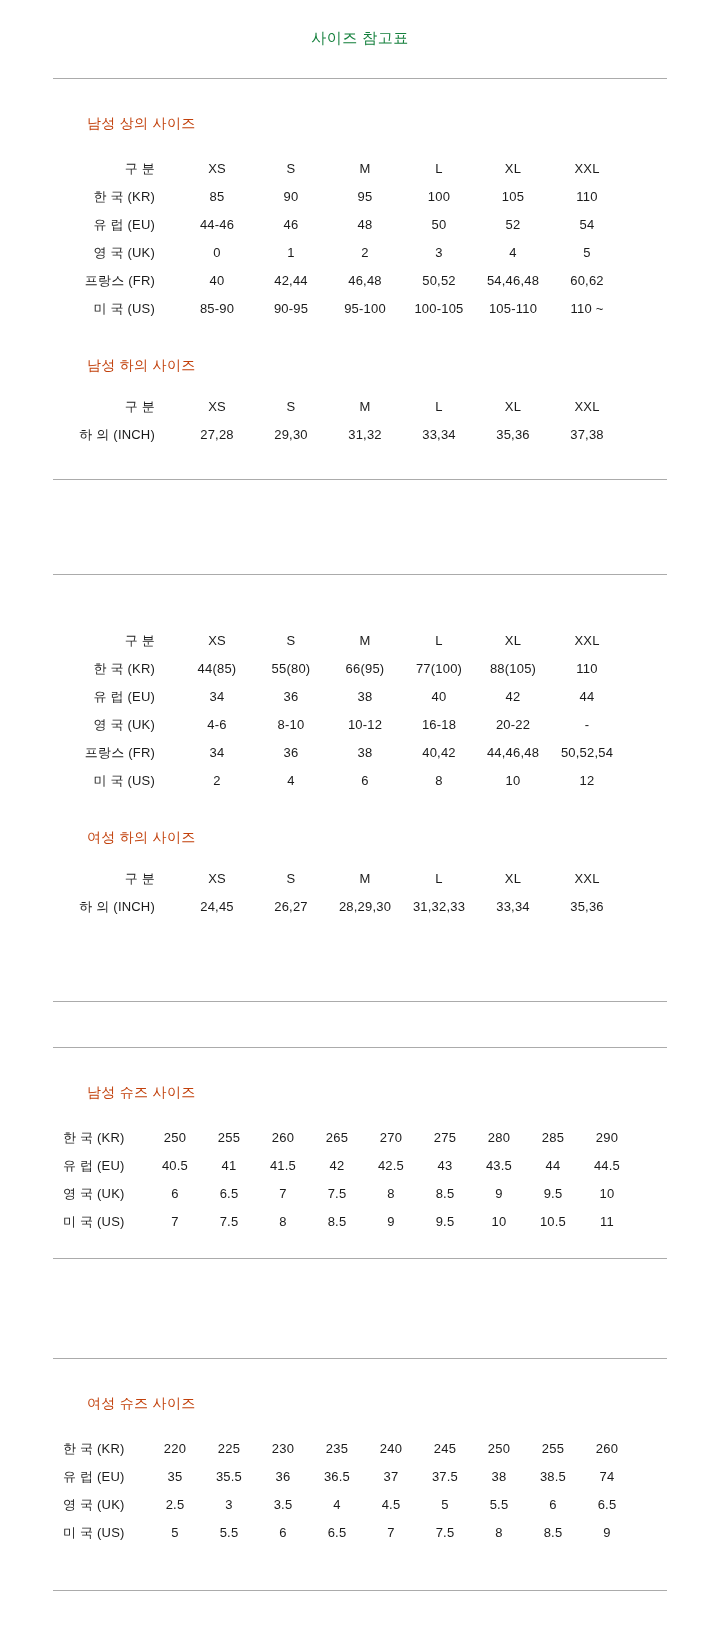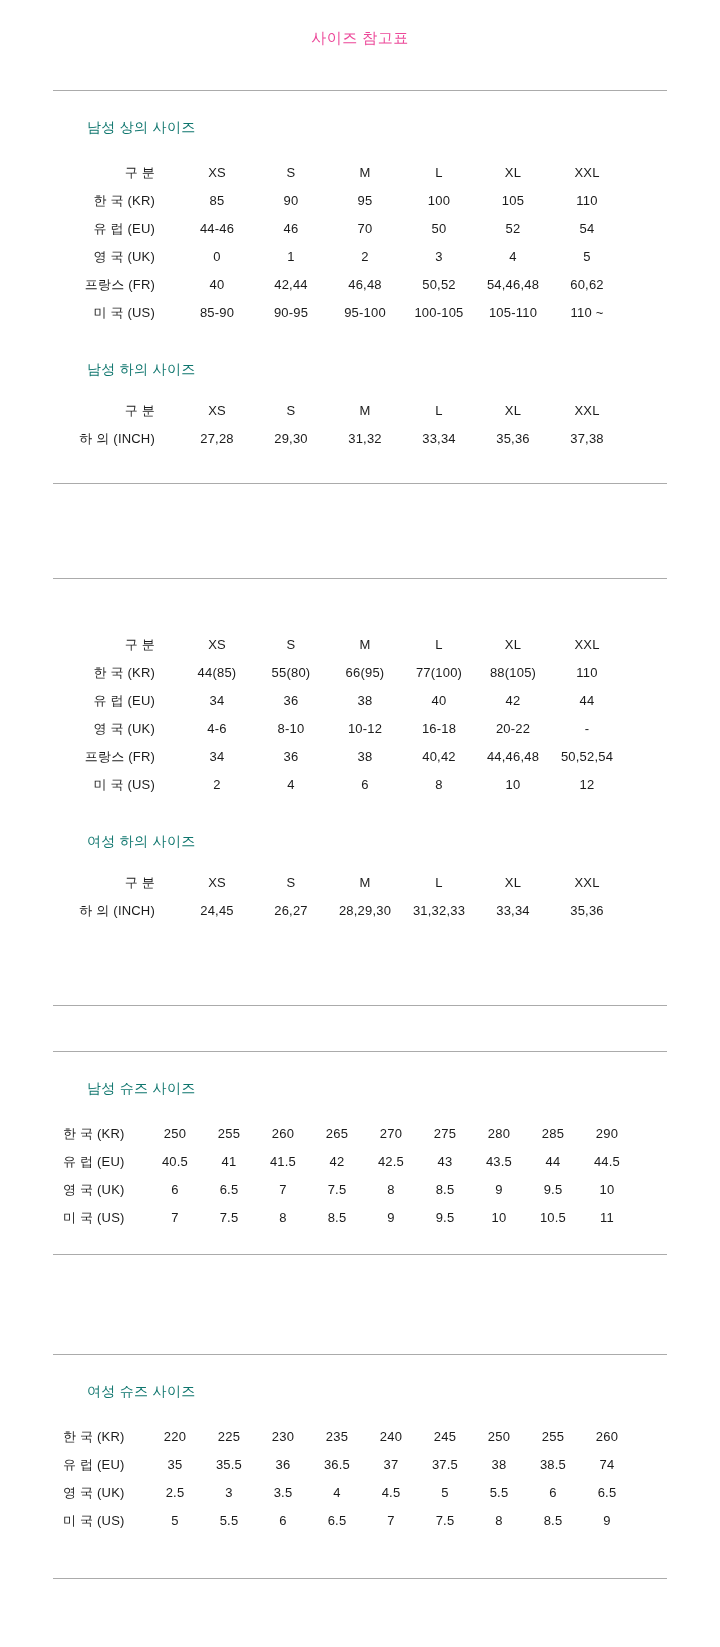"사이즈 참고표" .title { color: #ec4899 -> #15803d; margin-bottom: 44px -> 32px }
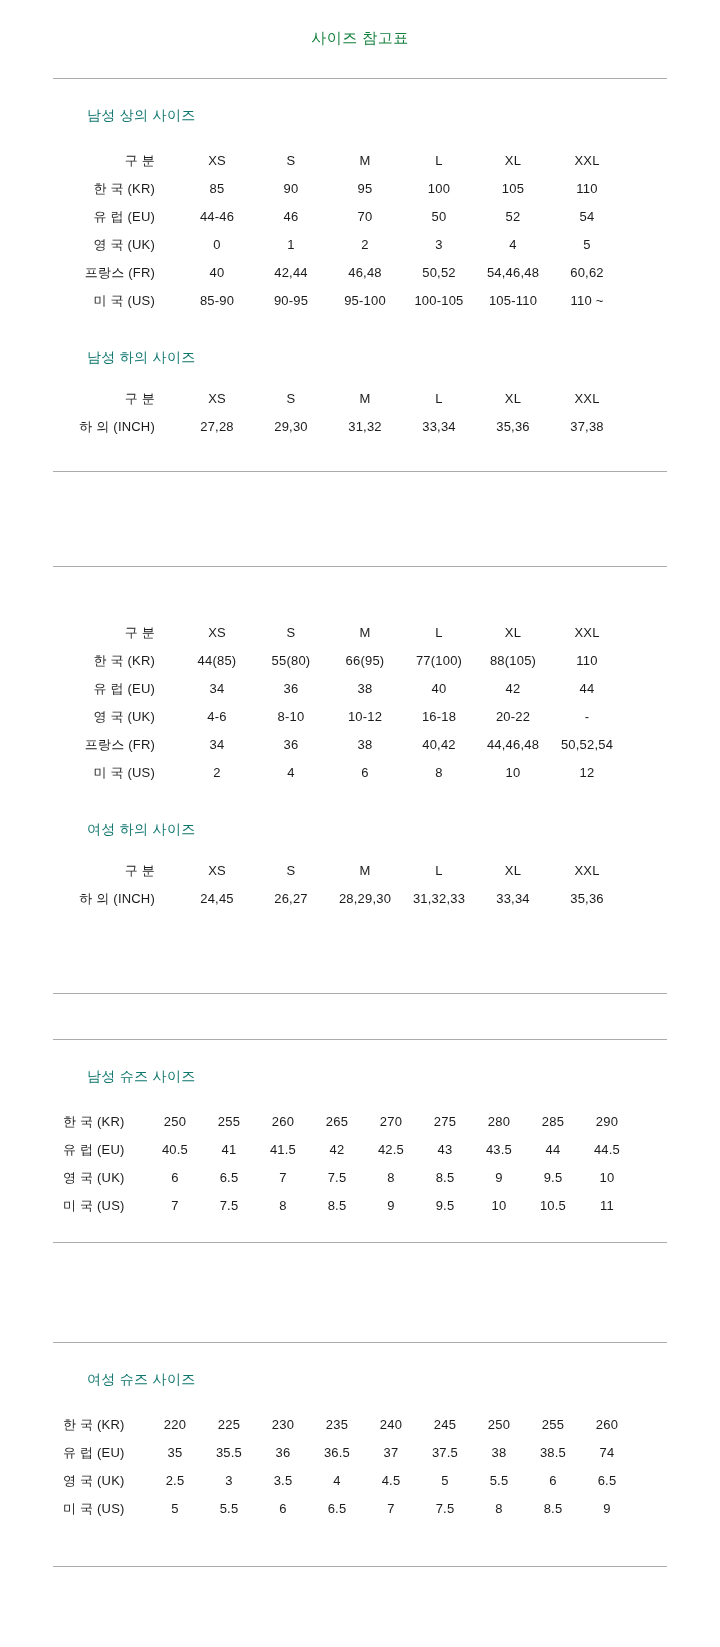"남성 상의 사이즈" h2 { color: #0f766e -> #c2410c; margin: 0 0 0 34px -> 8px 0 0 34px }
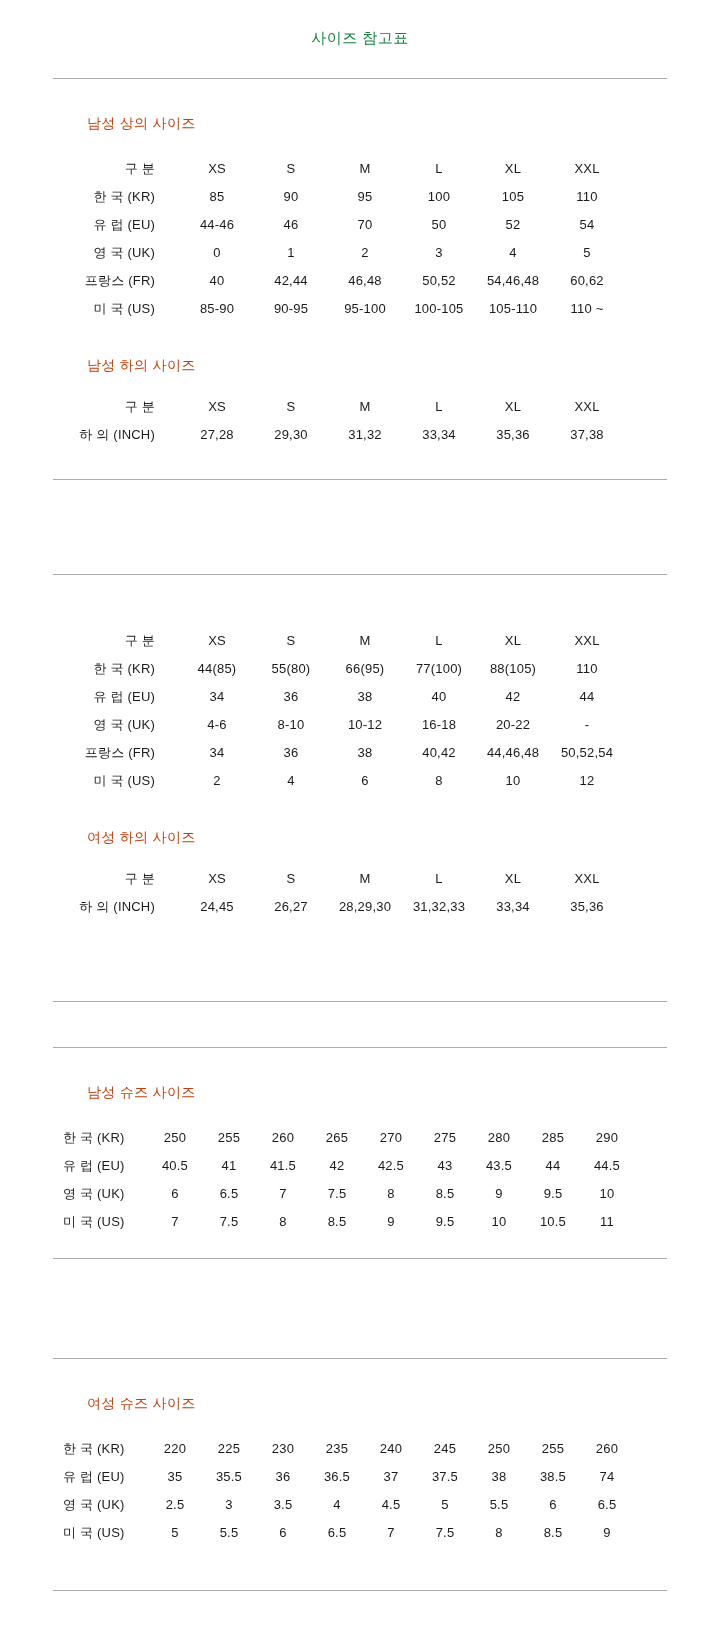"70" td.val { text: 70 -> 48 }
